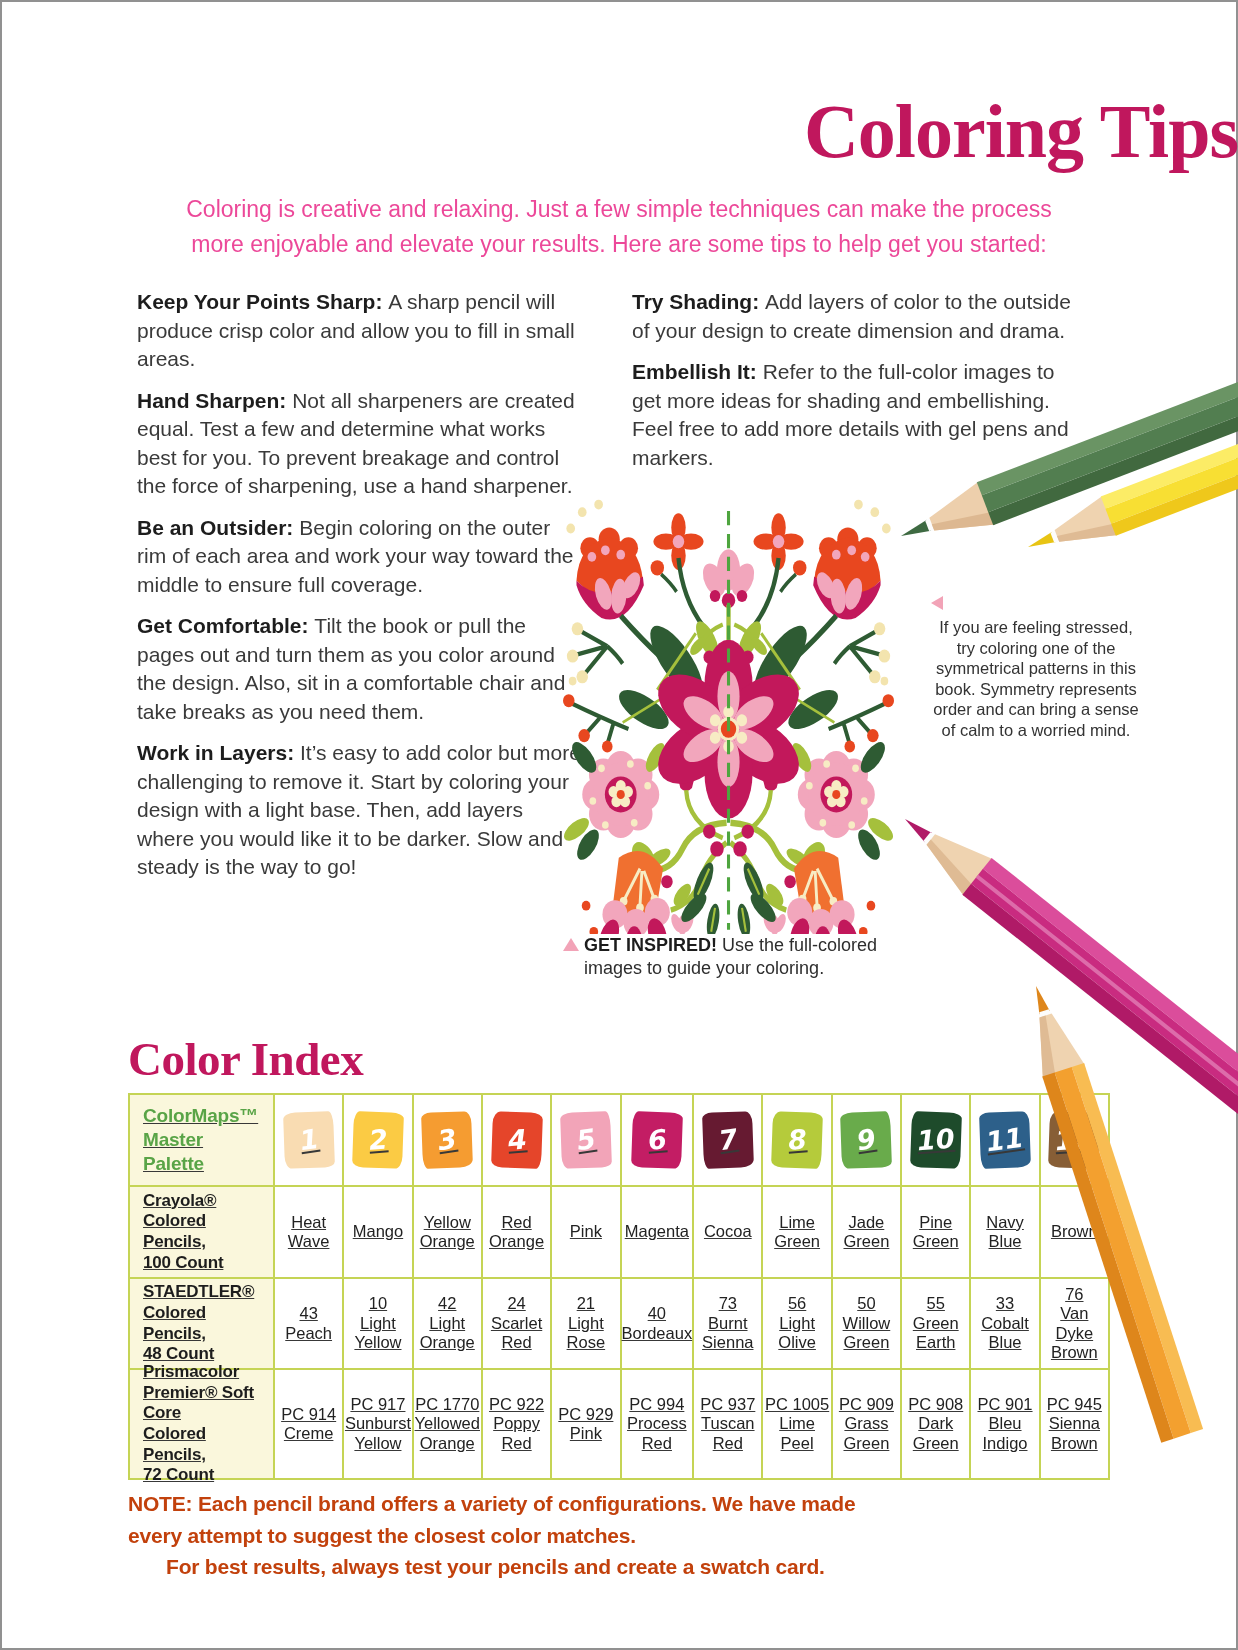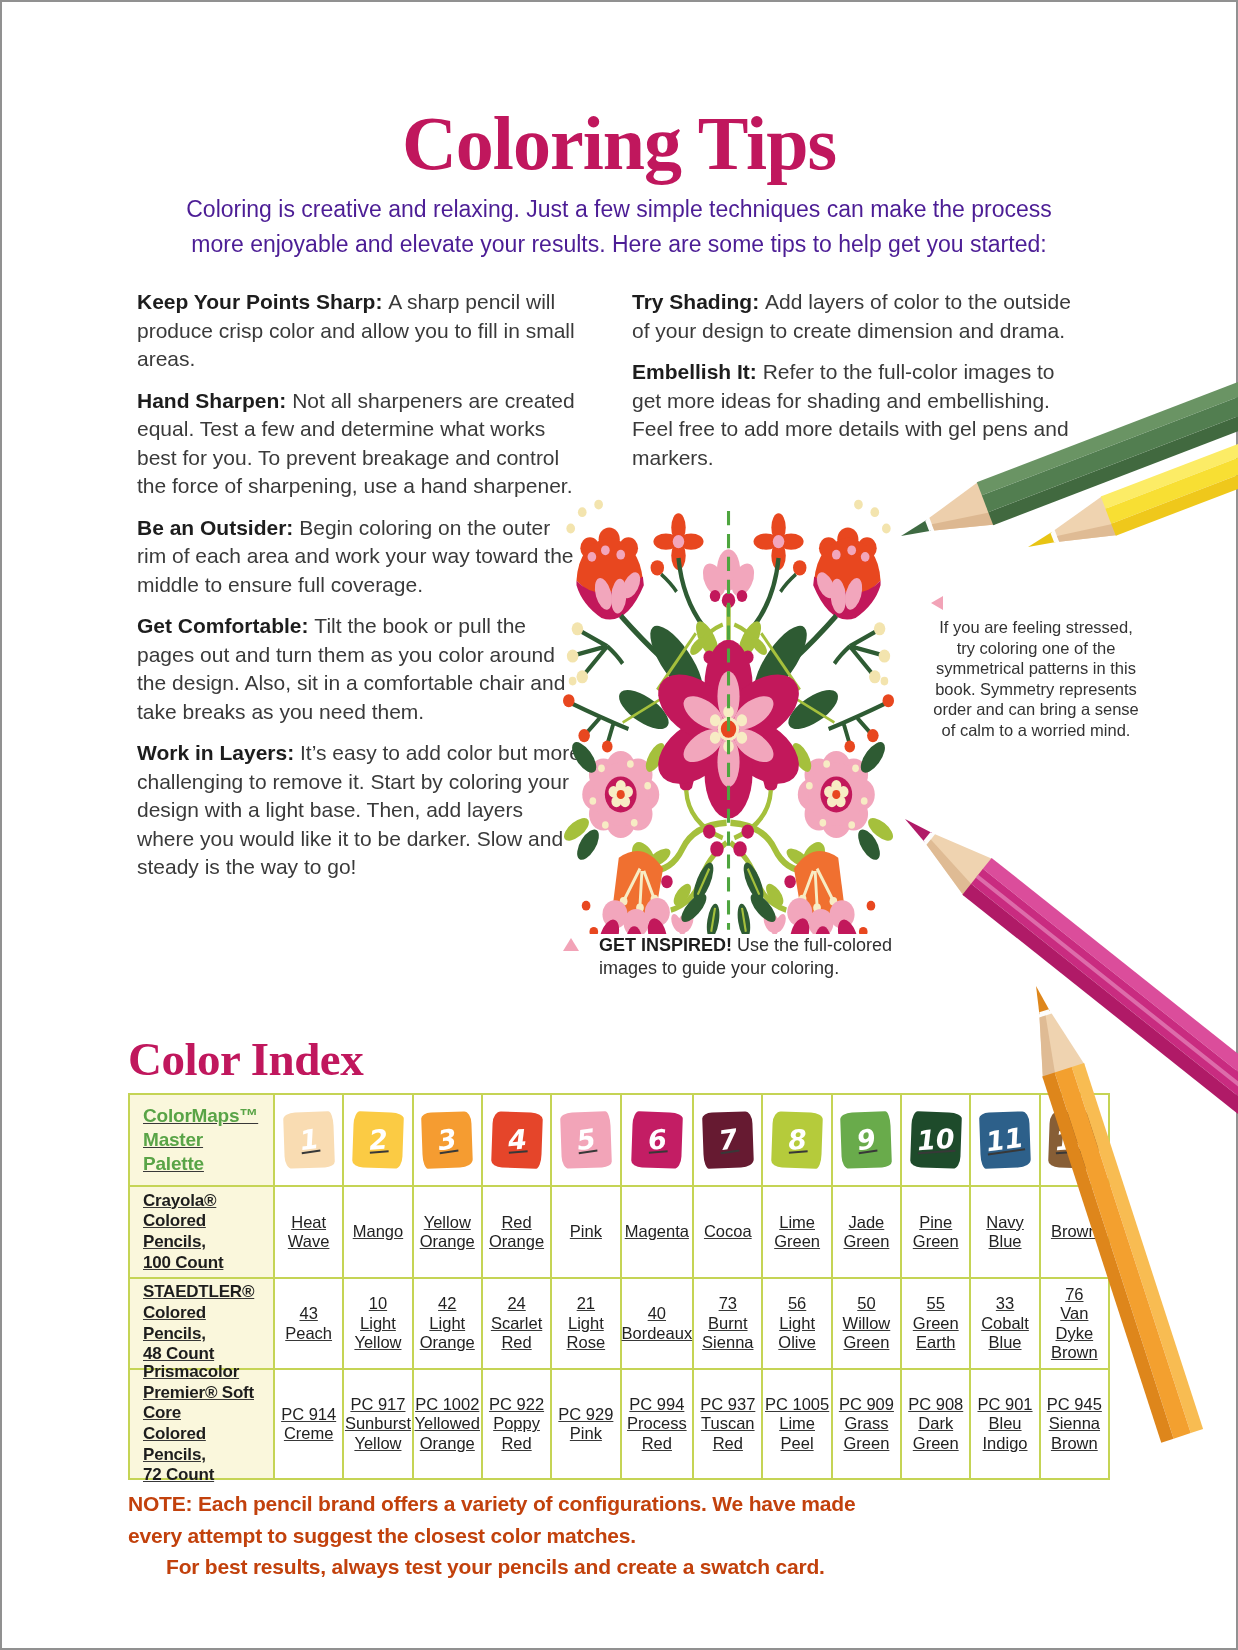"Coloring Tips" .title { margin: 12px -> 0; text-align: center -> right }
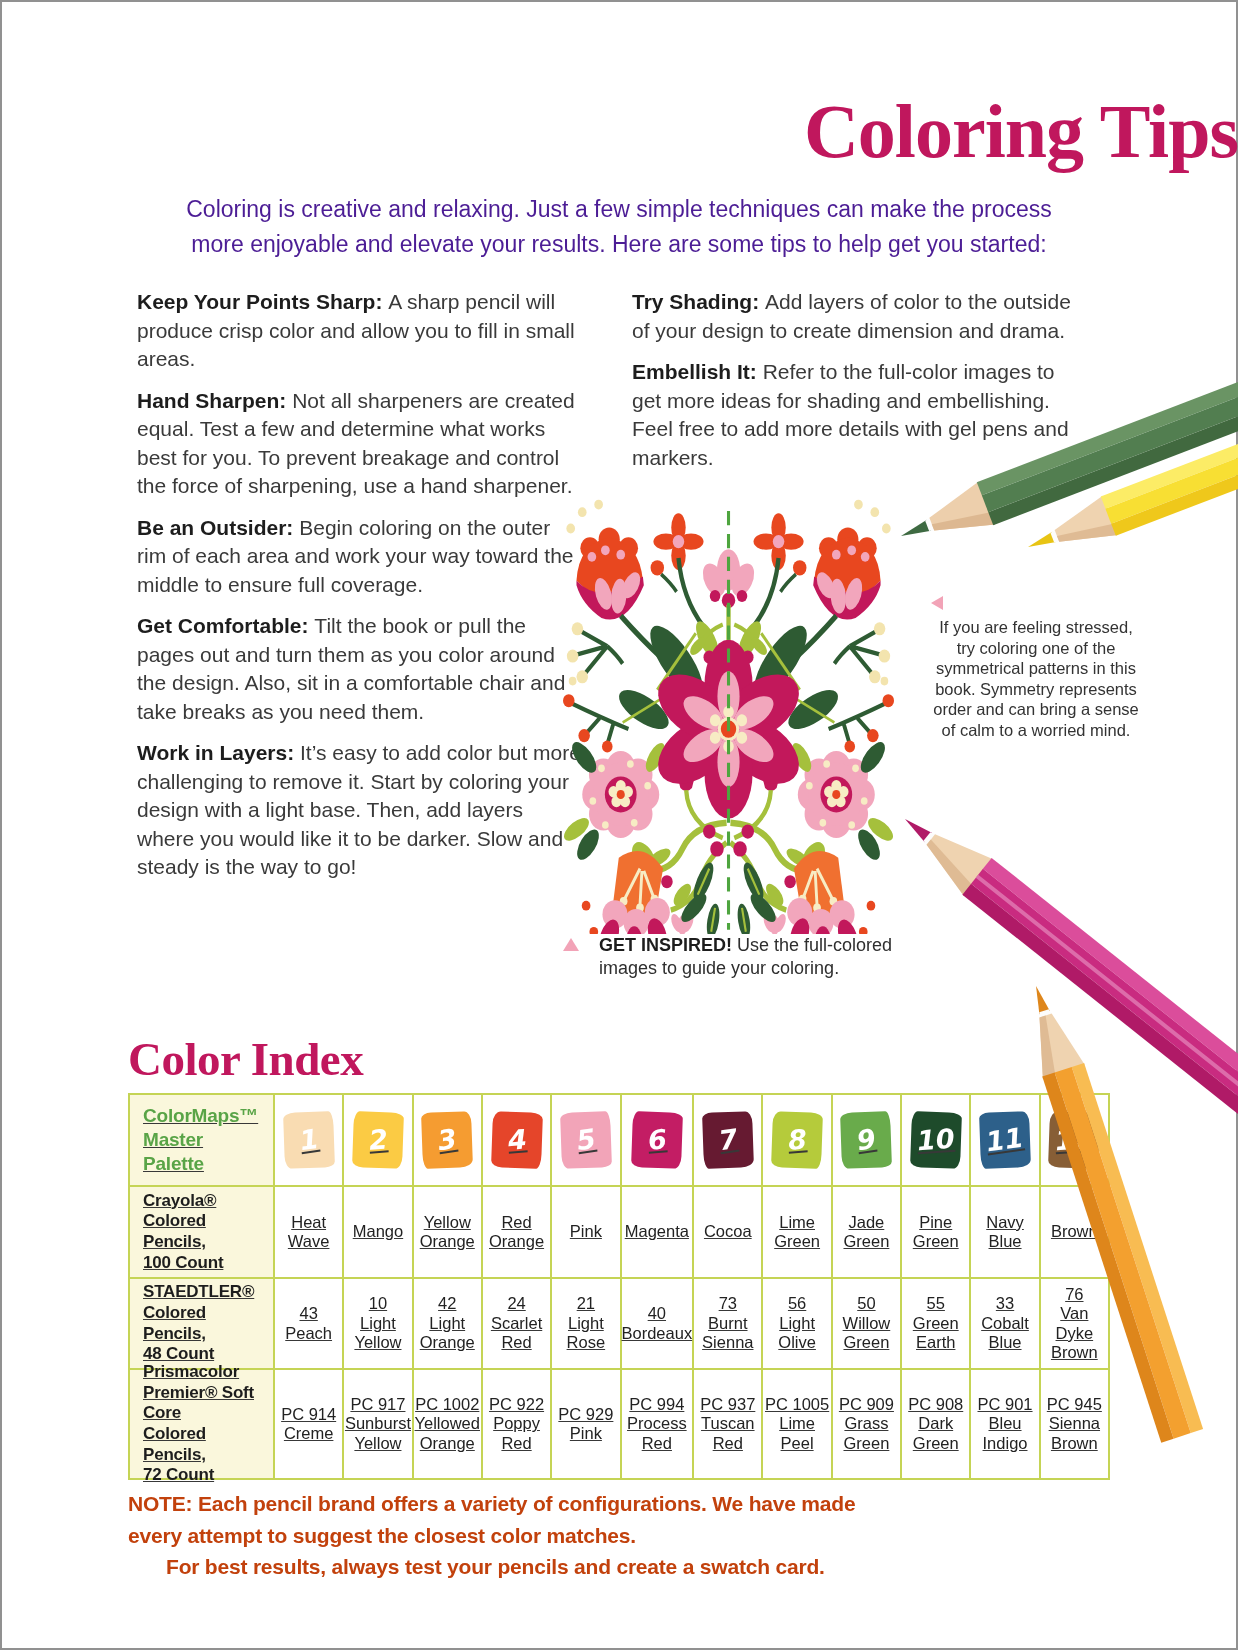"Coloring is creative and relaxing." .intro { color: #4c1d95 -> #ec4899 }
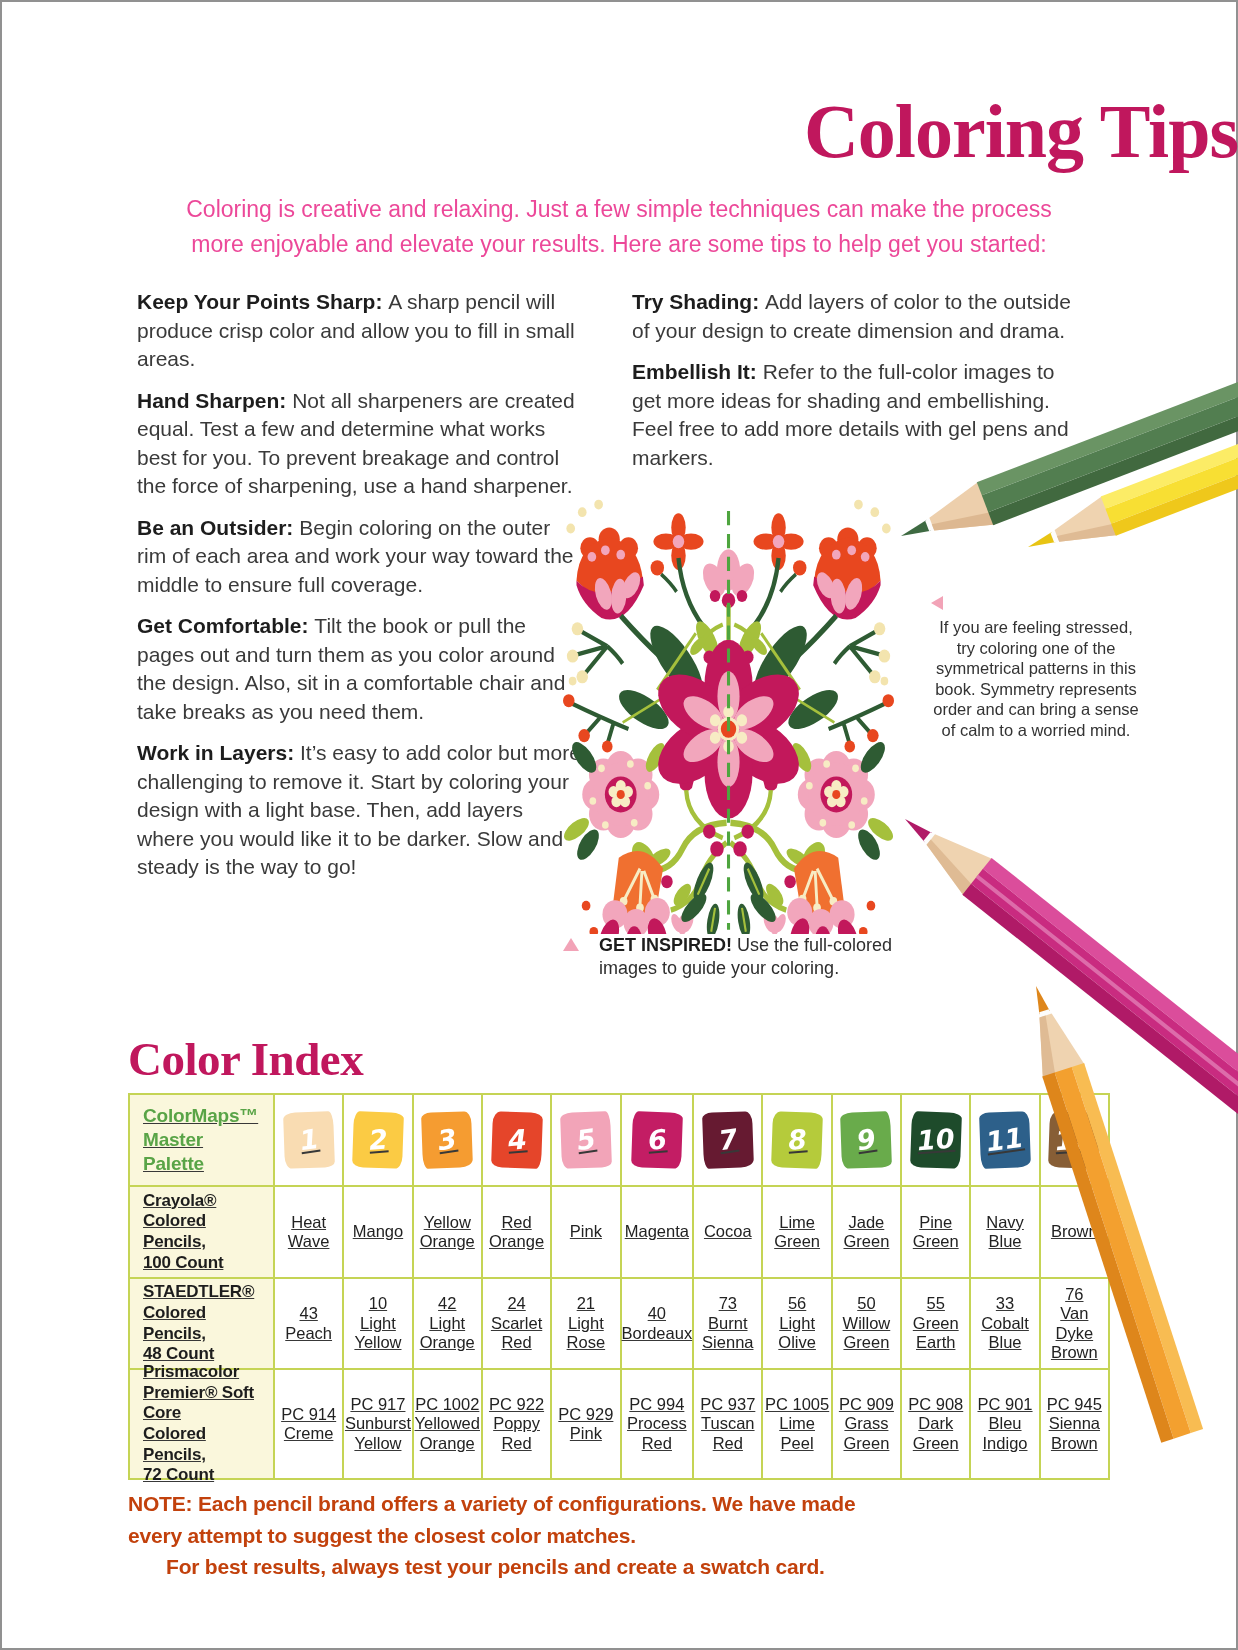"GET INSPIRED! Use the full-colored" .caption { gap: 20px -> 5px }
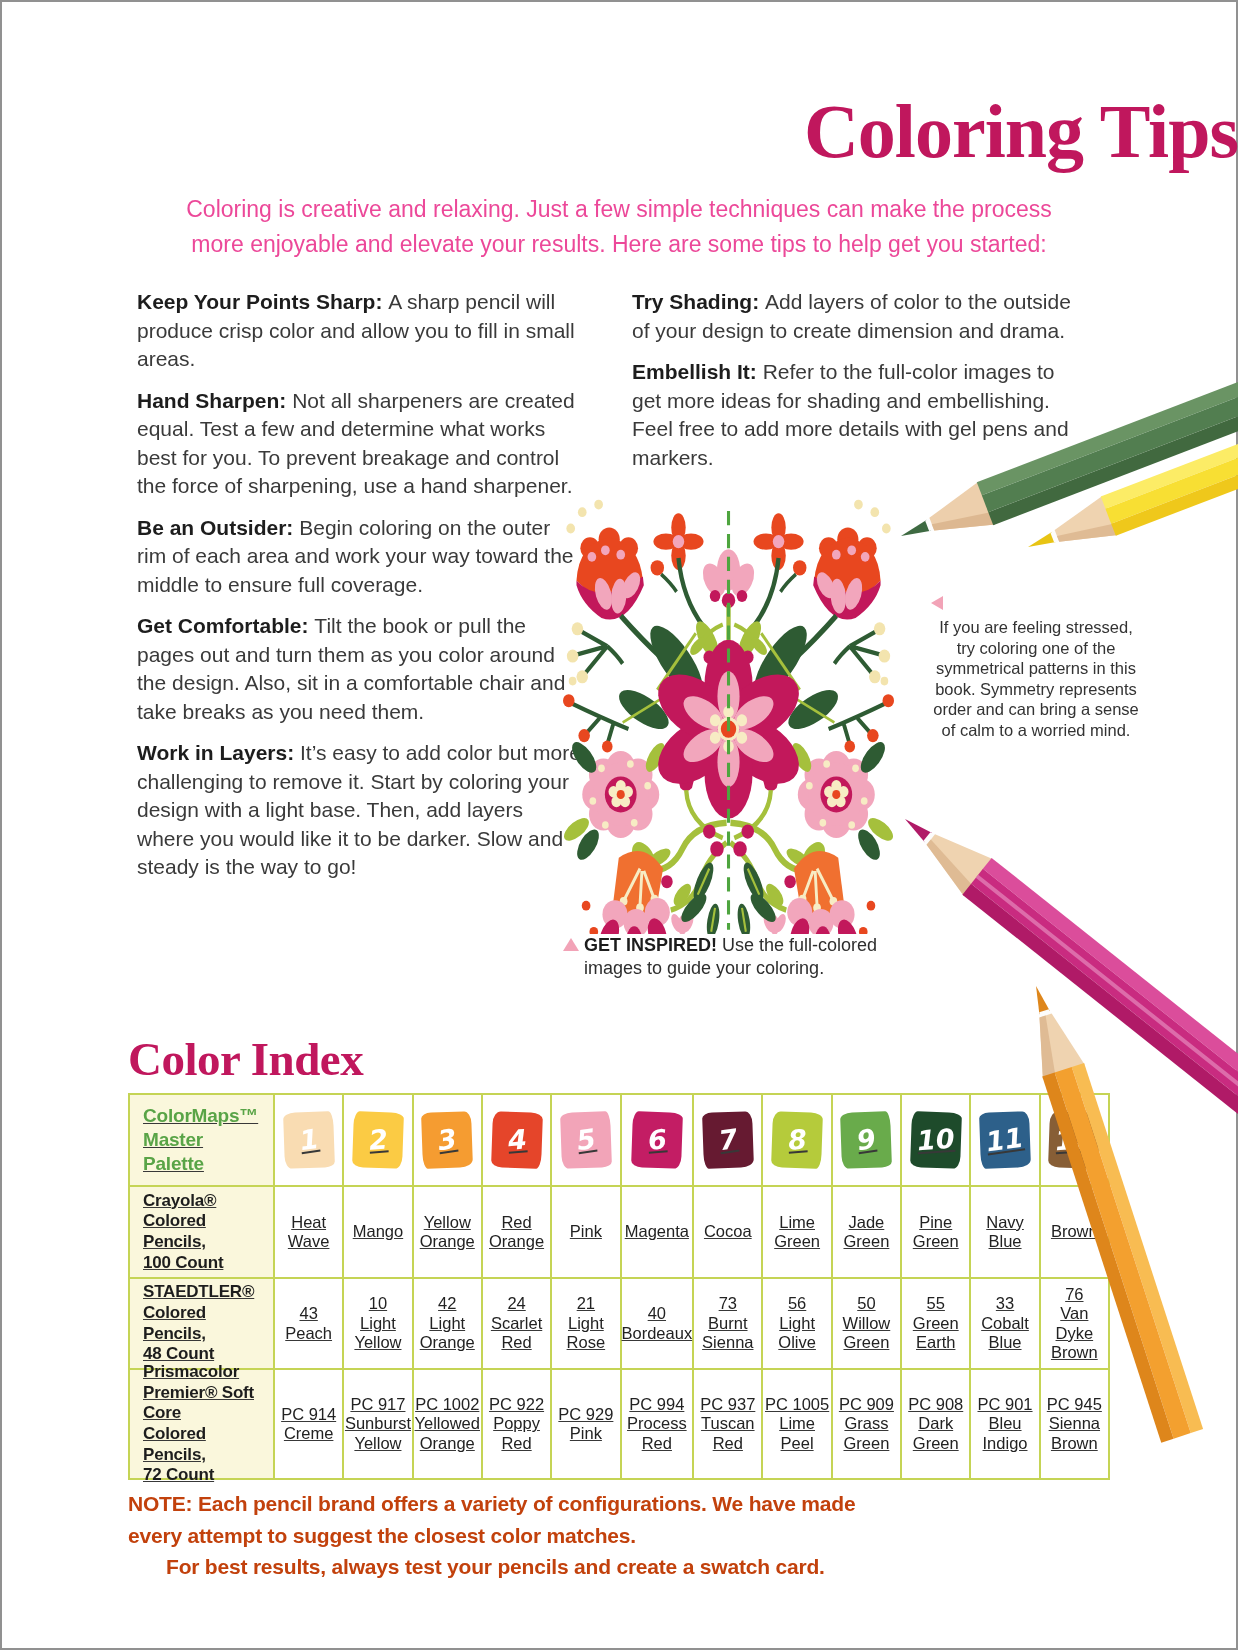"PC 1002" div.cell { text: 1002 -> 1770 }
